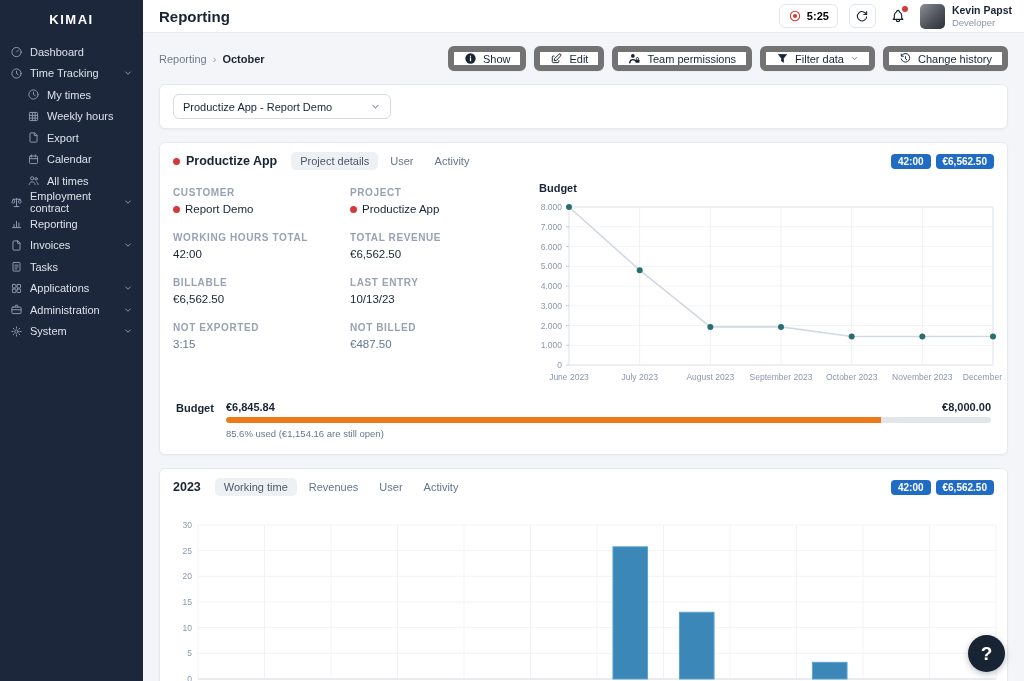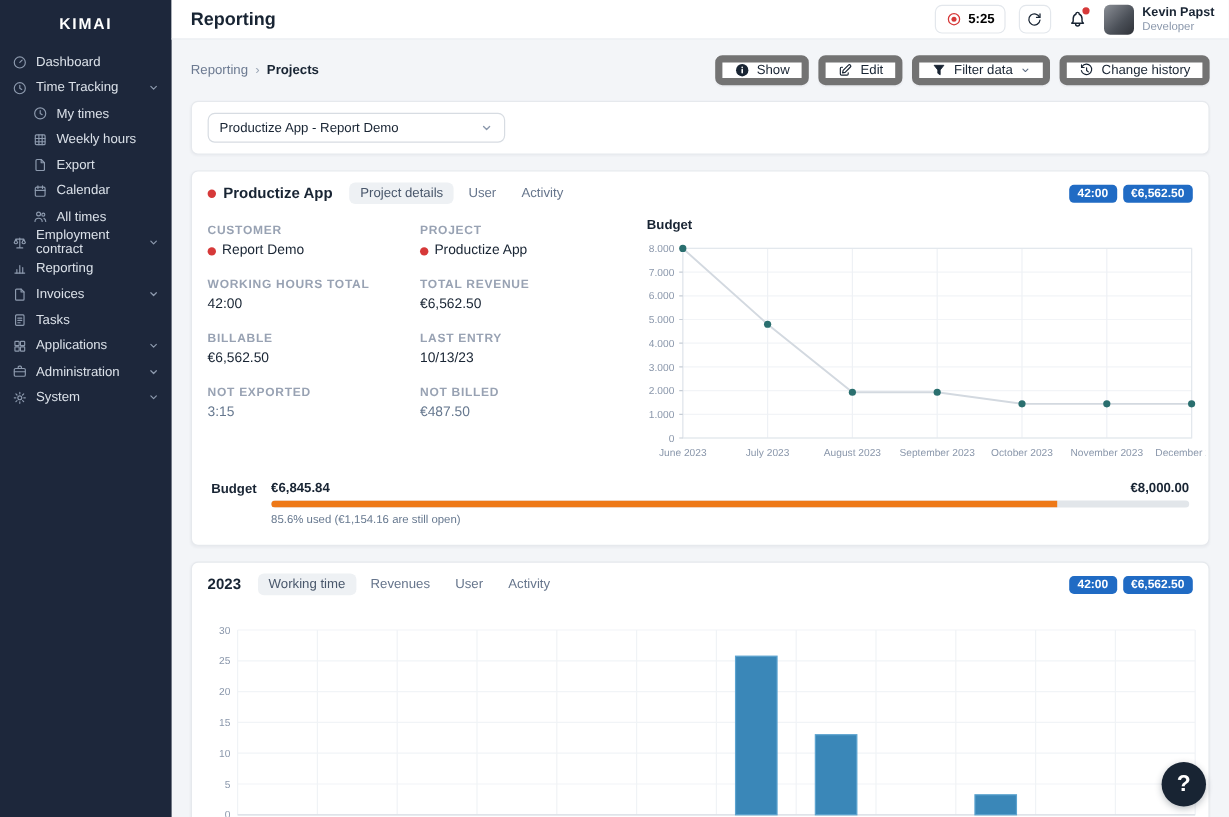"Projects" span.current { text: Projects -> October }
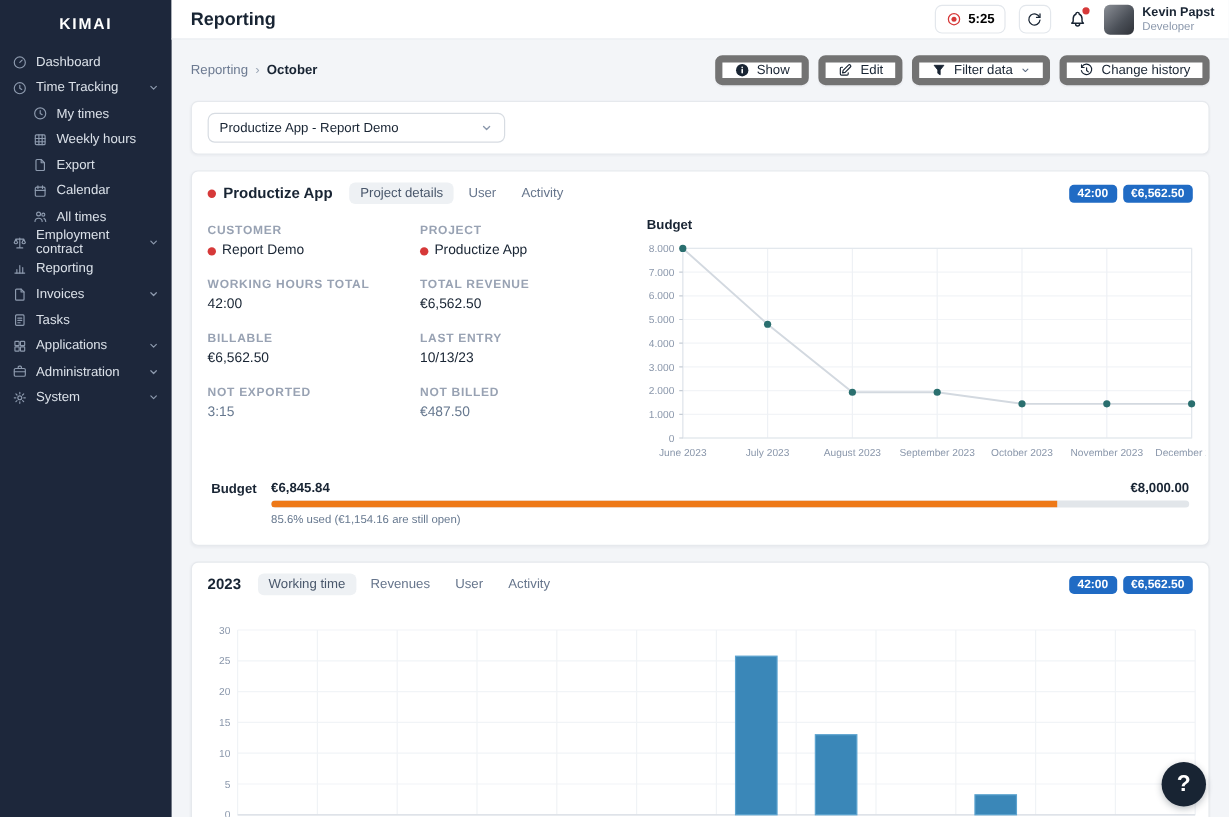"Team permissions" button.btn { html: none -> <button> <span> <svg> <circle></circle> <path></path> <rect></rect> <path></path> </svg> </span> <span>Team permissions</span> </button> }
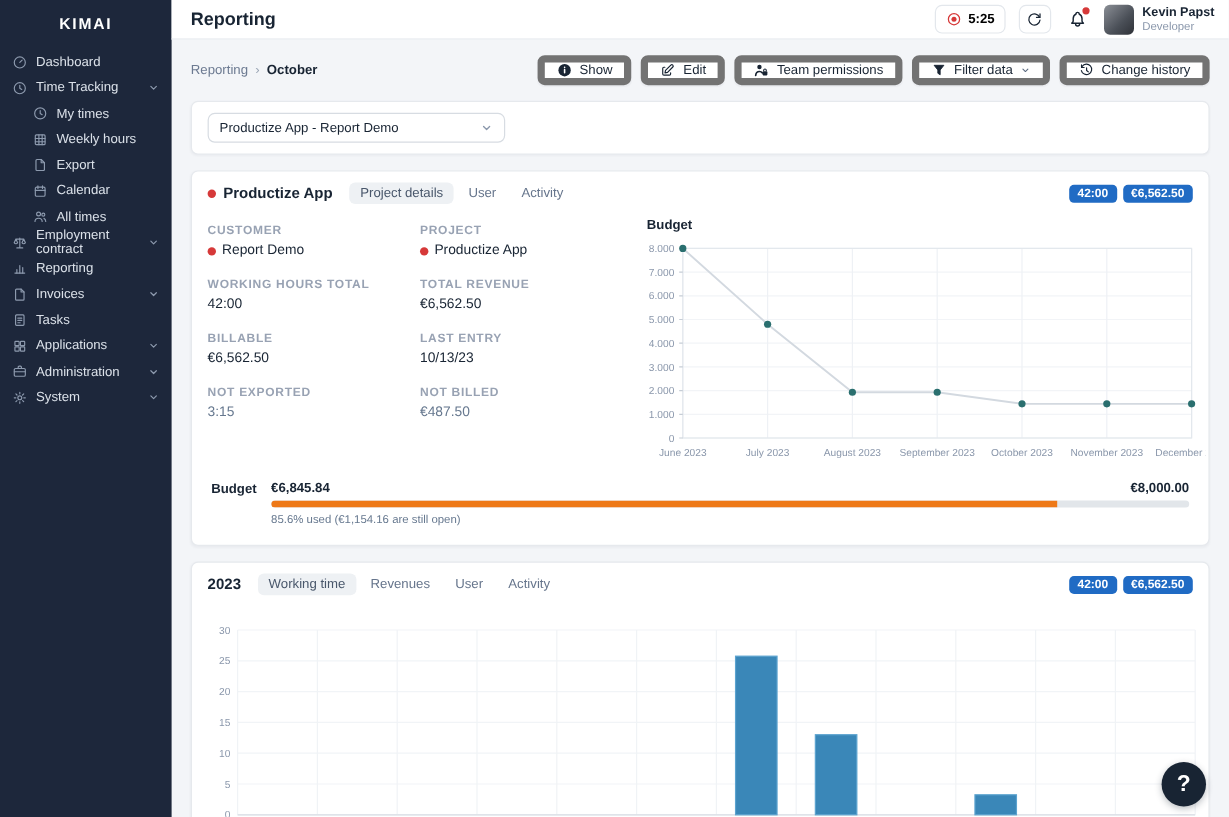"Productize App - Report Demo" .select-control { width: 248px -> 218px }
